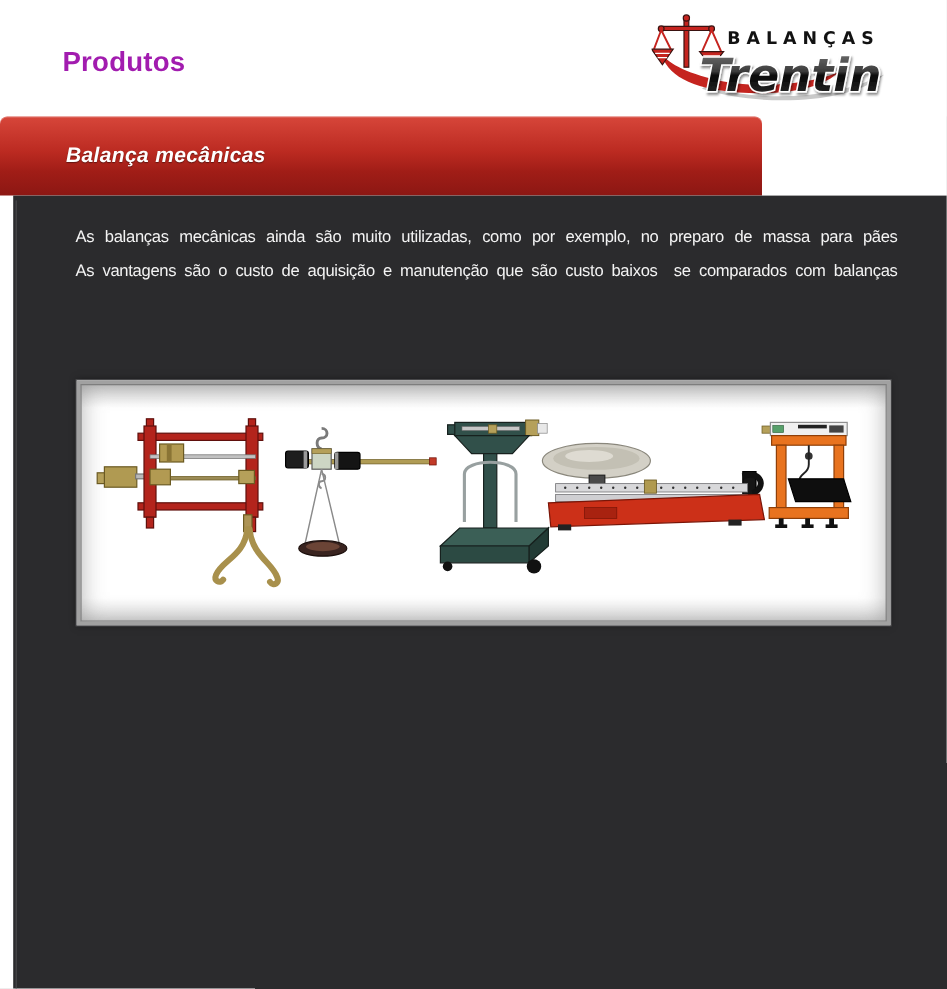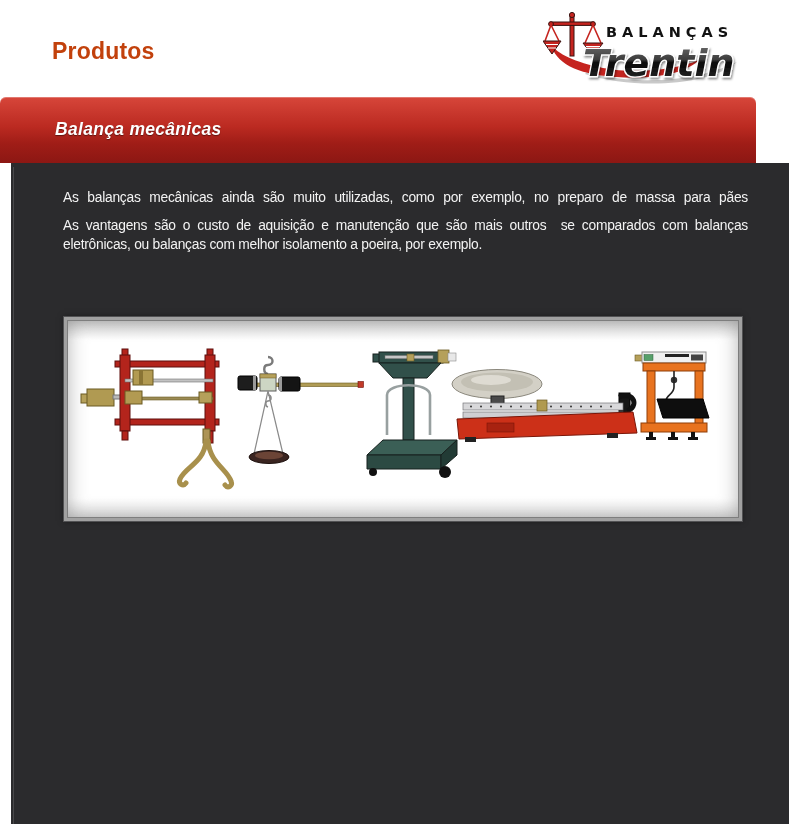"Produtos" .page-title { color: #c2410c -> #a21caf }
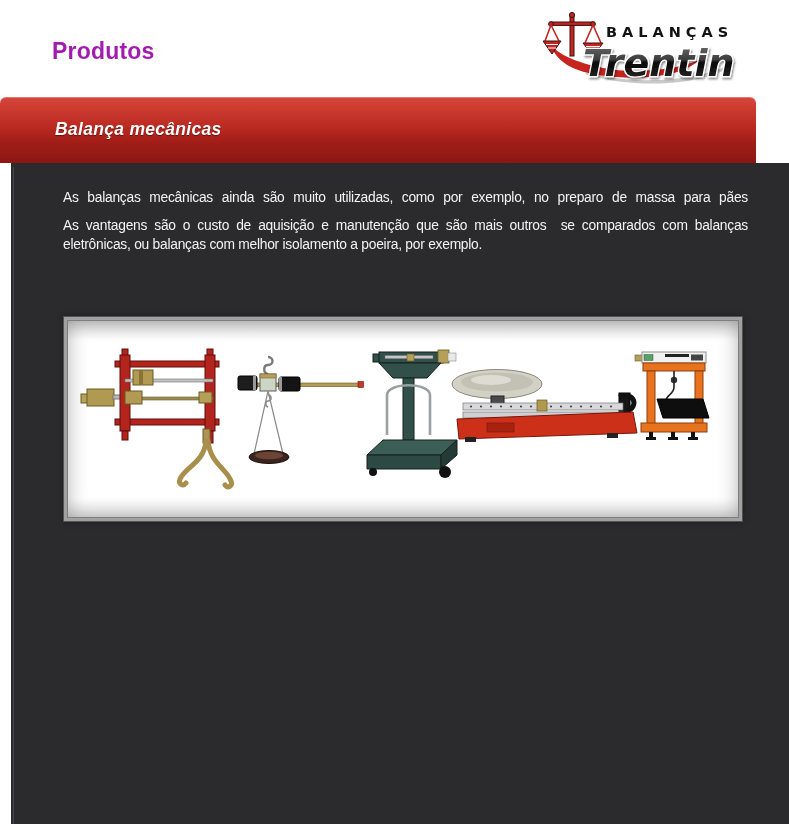"Balança mecânicas" .banner { width: 756px -> 635px }
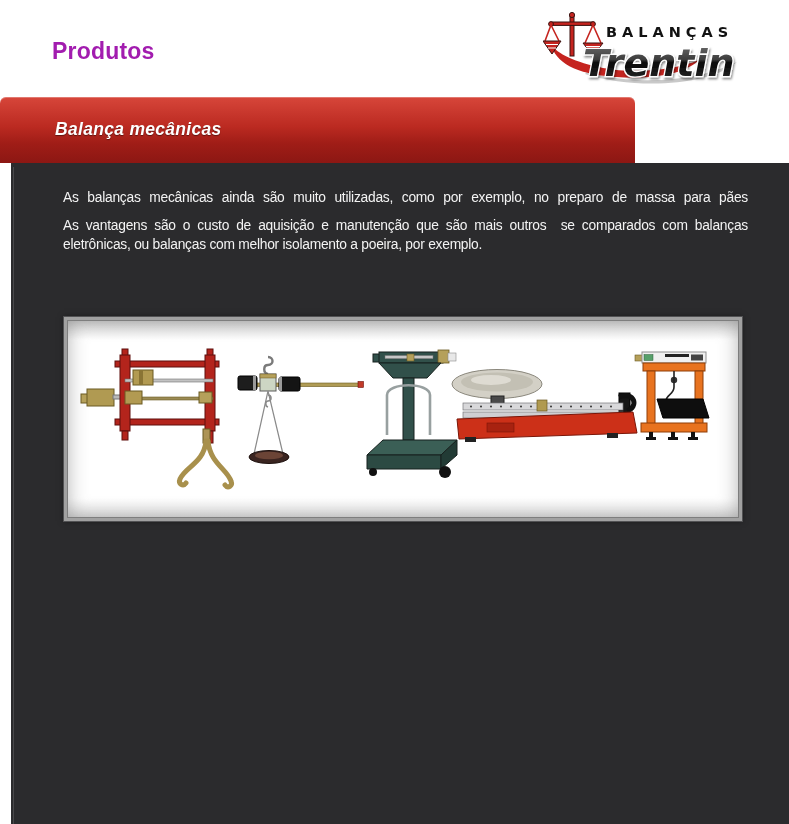"As vantagens são o custo" div.tline { text: mais outros -> custo baixos }
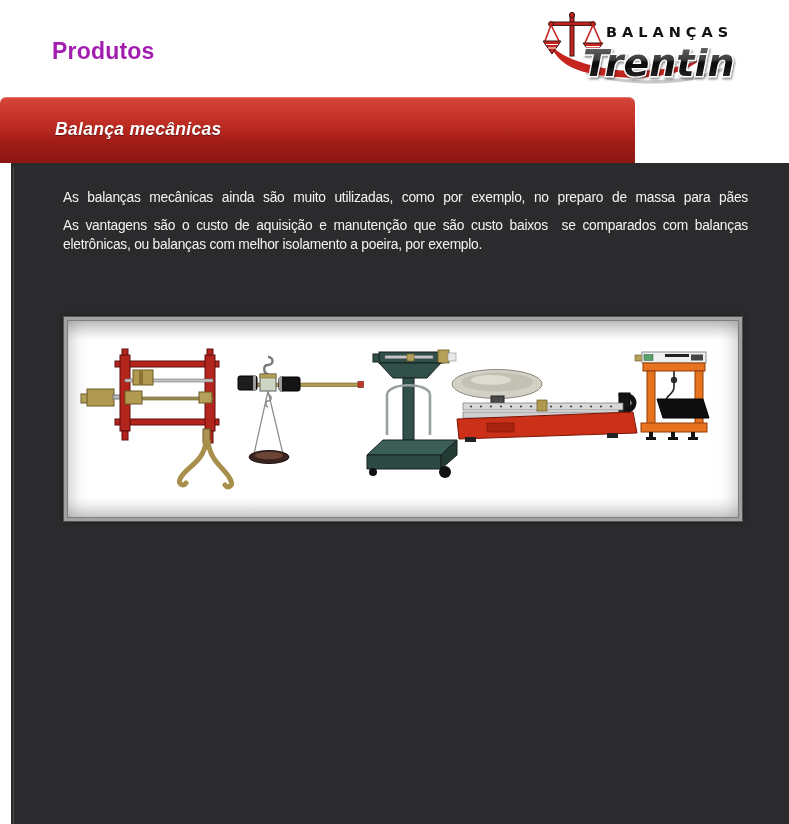"eletrônicas, ou balanças com melhor" div.tline { html: <div>eletrônicas, ou balanças com melhor isolamento a poeira, por exemplo.</div> -> none }
